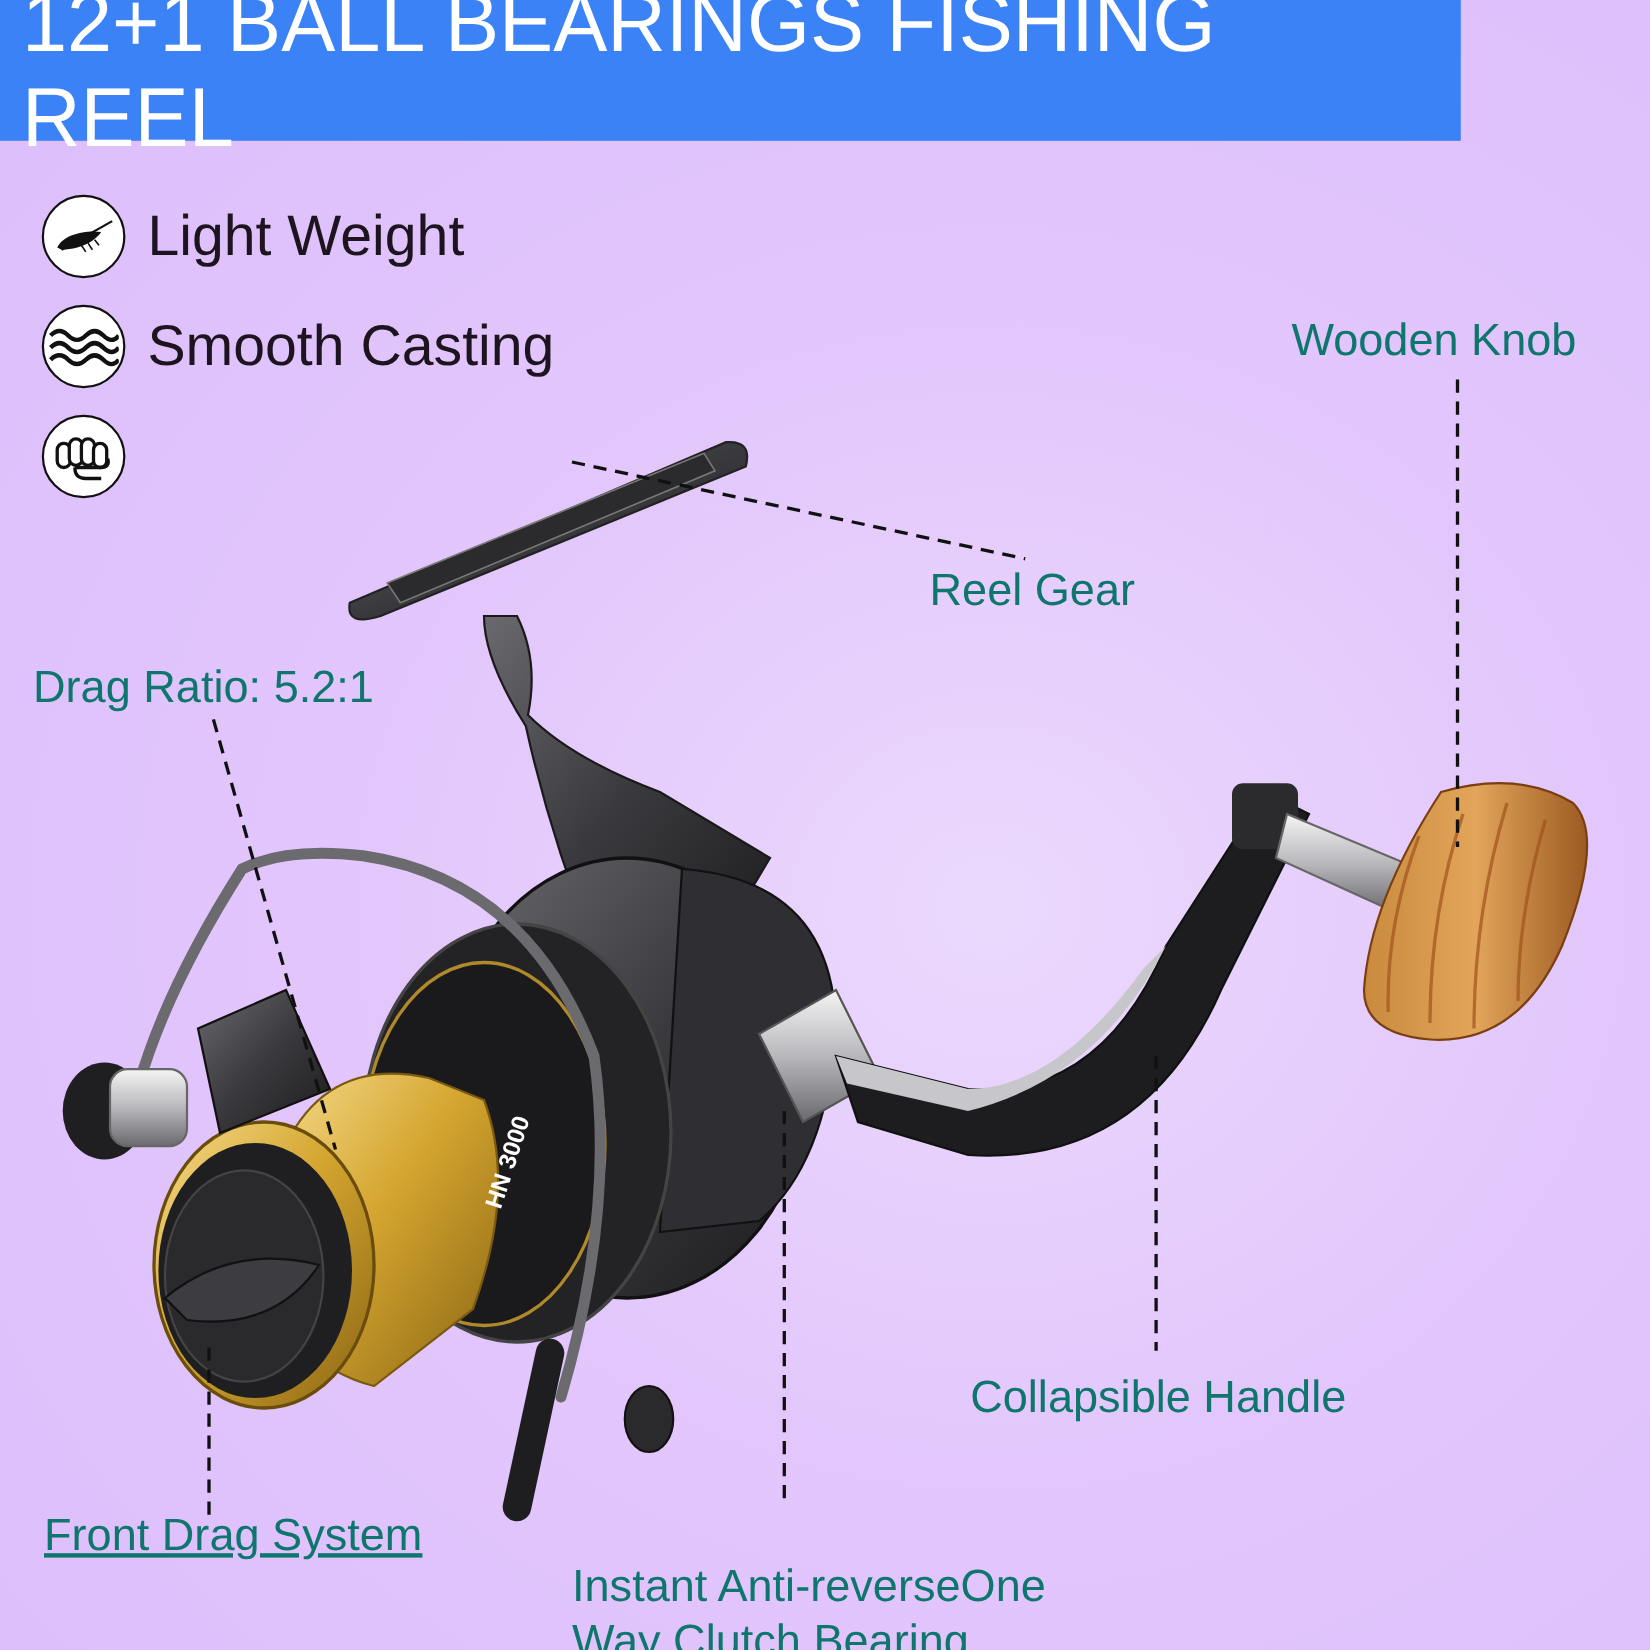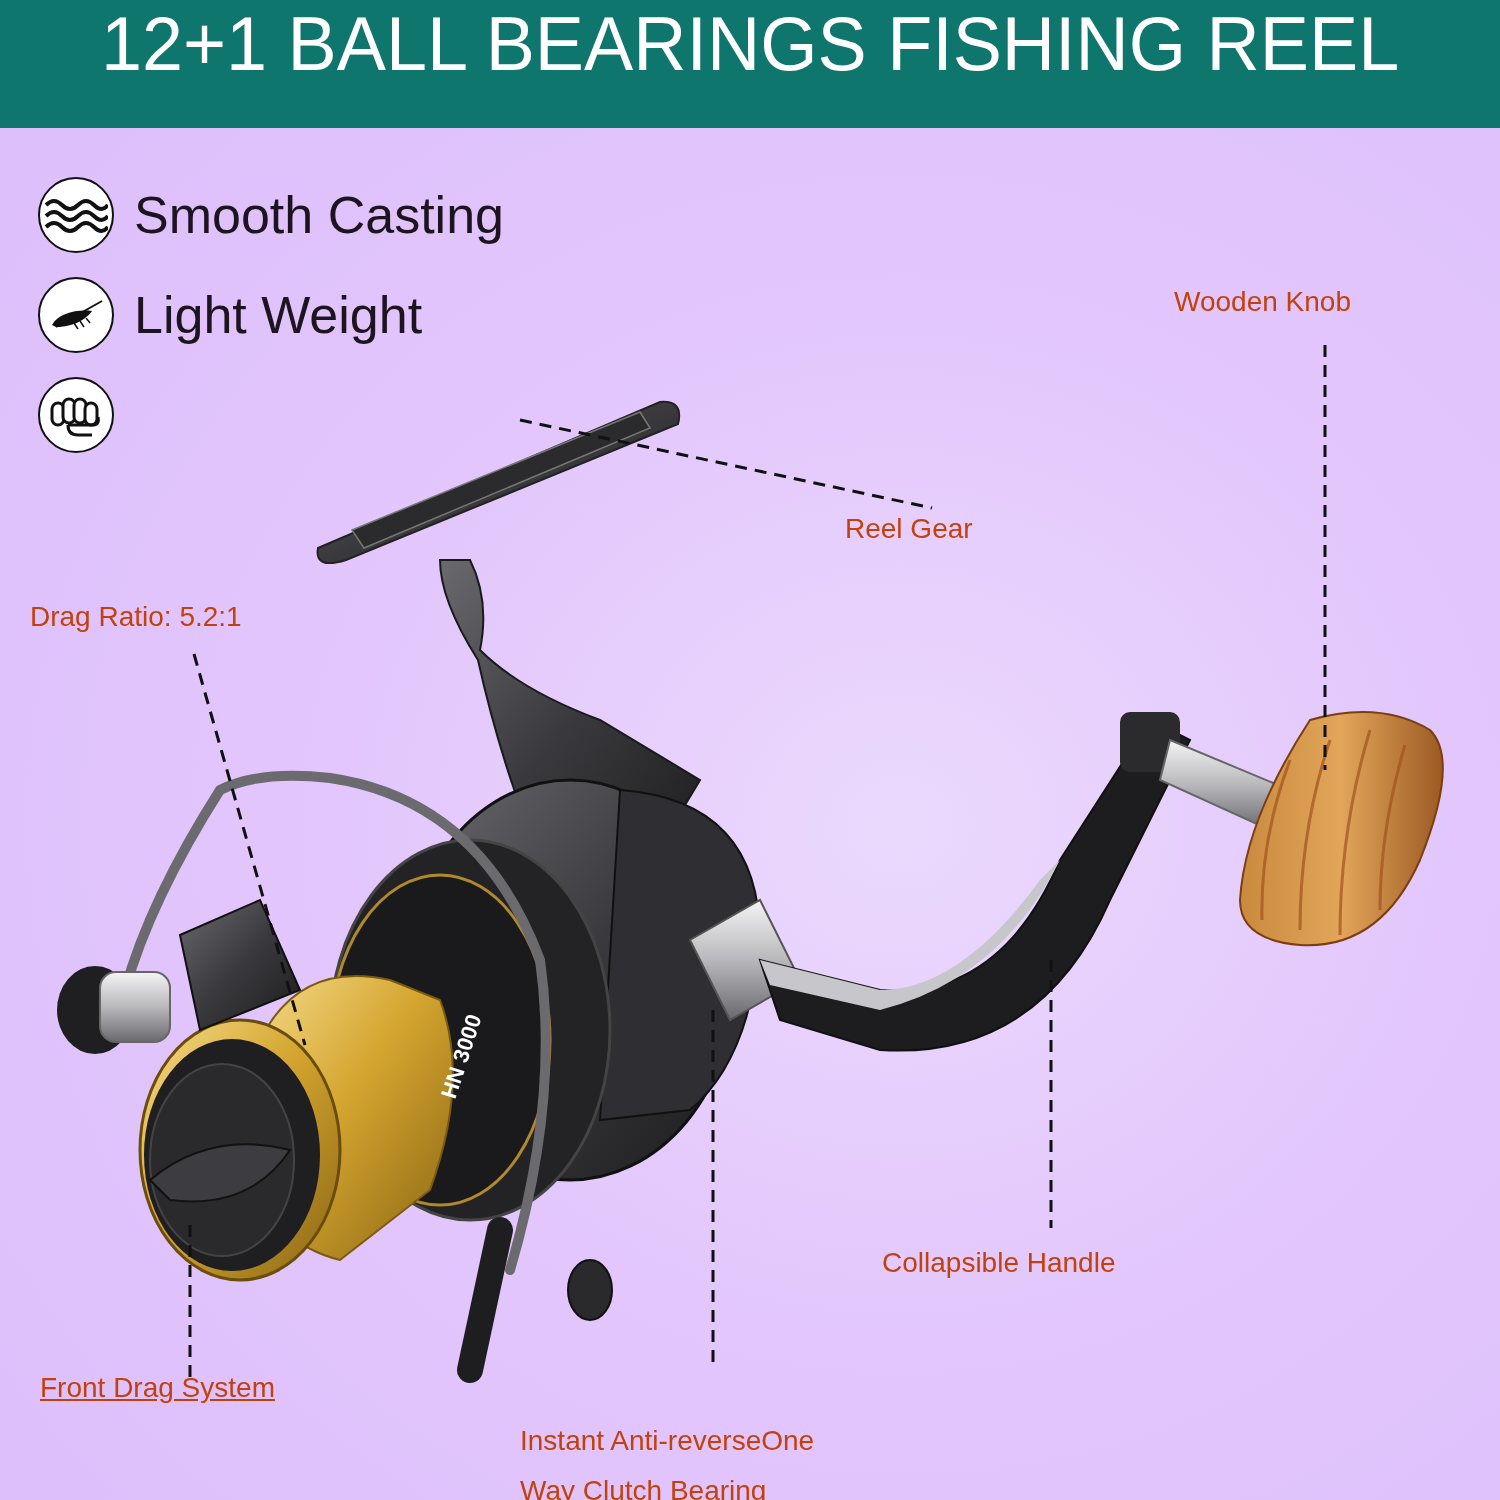"12+1 BALL BEARINGS FISHING REEL" .header { align-items: flex-start -> center; background: #0f766e -> #3b82f6; width: 1500px -> 1328px }
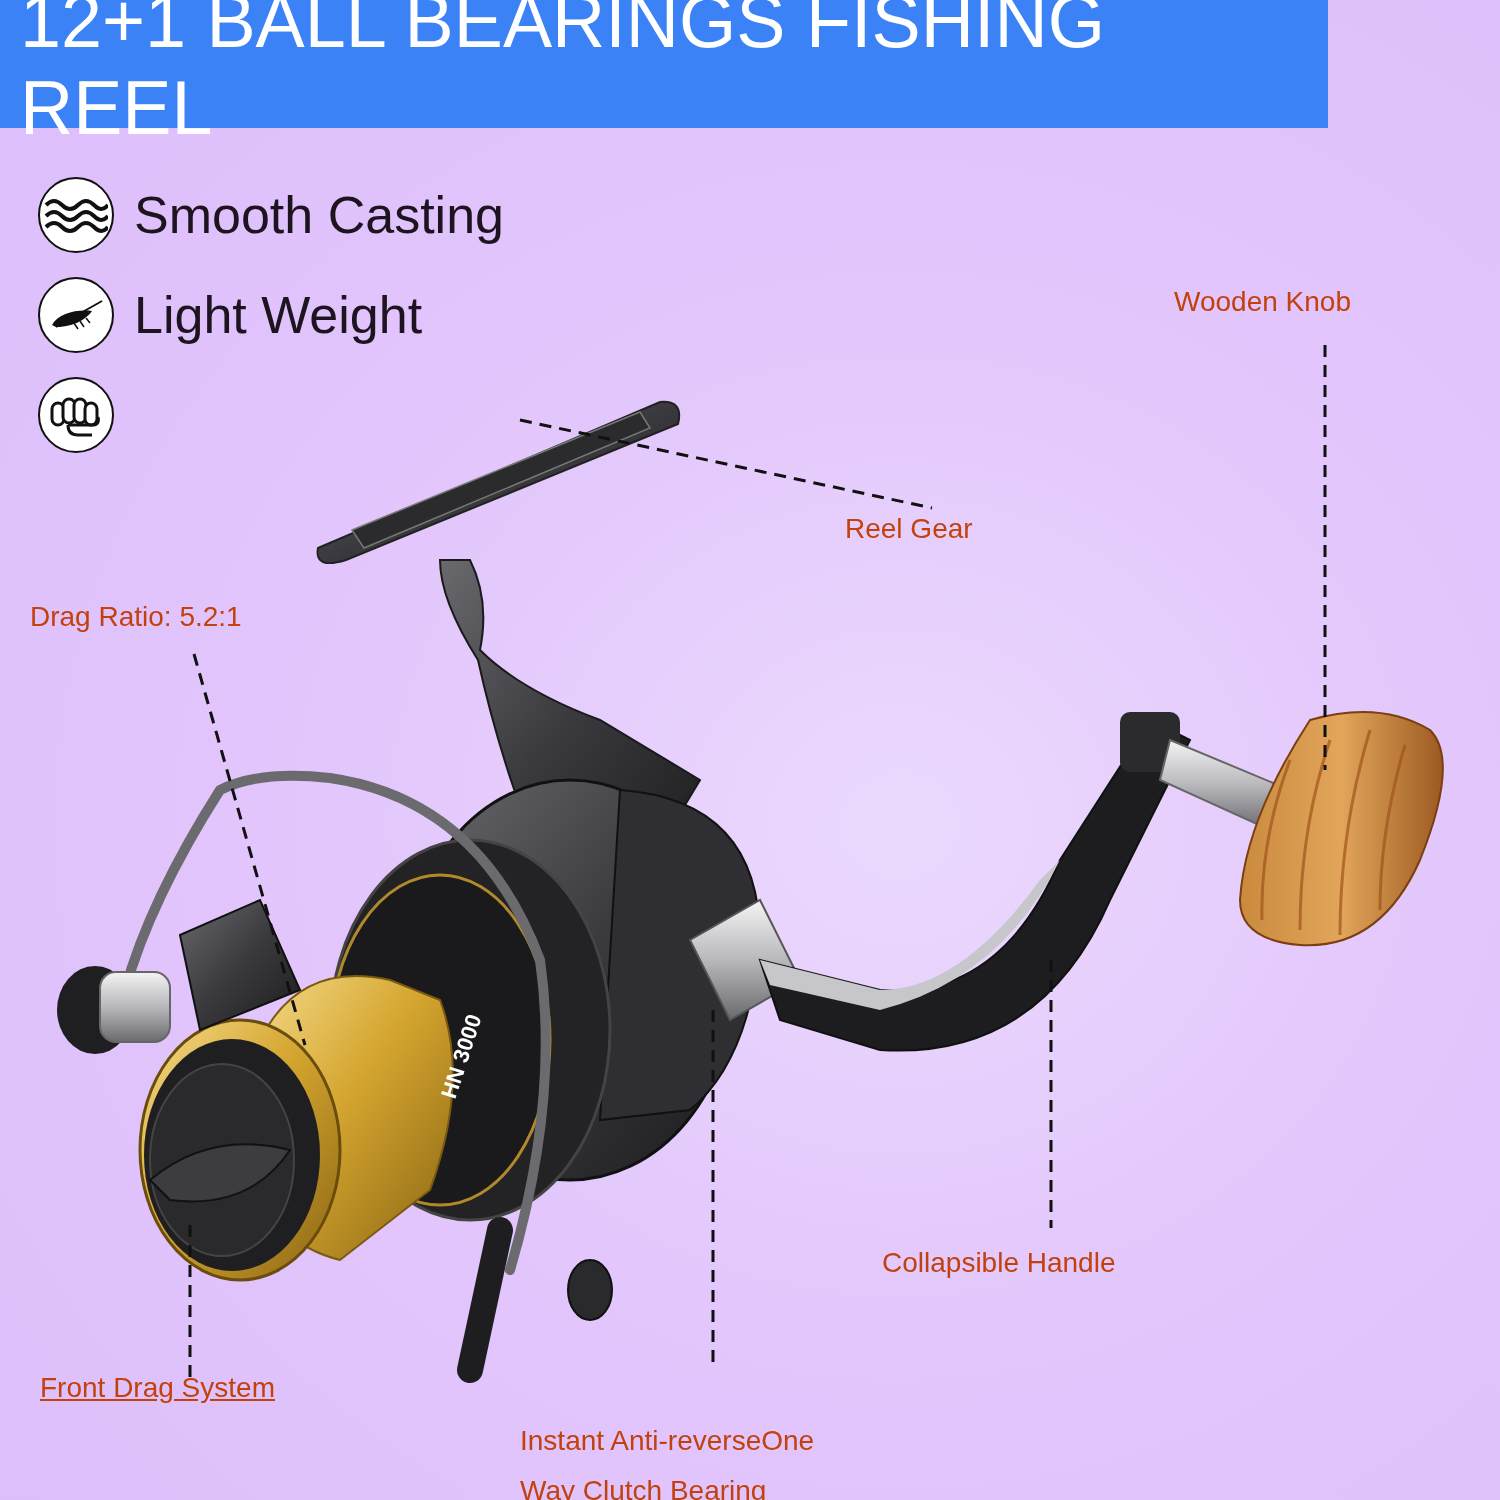"Smooth Casting" div.feature { order: before "Light Weight" -> after "Light Weight" }
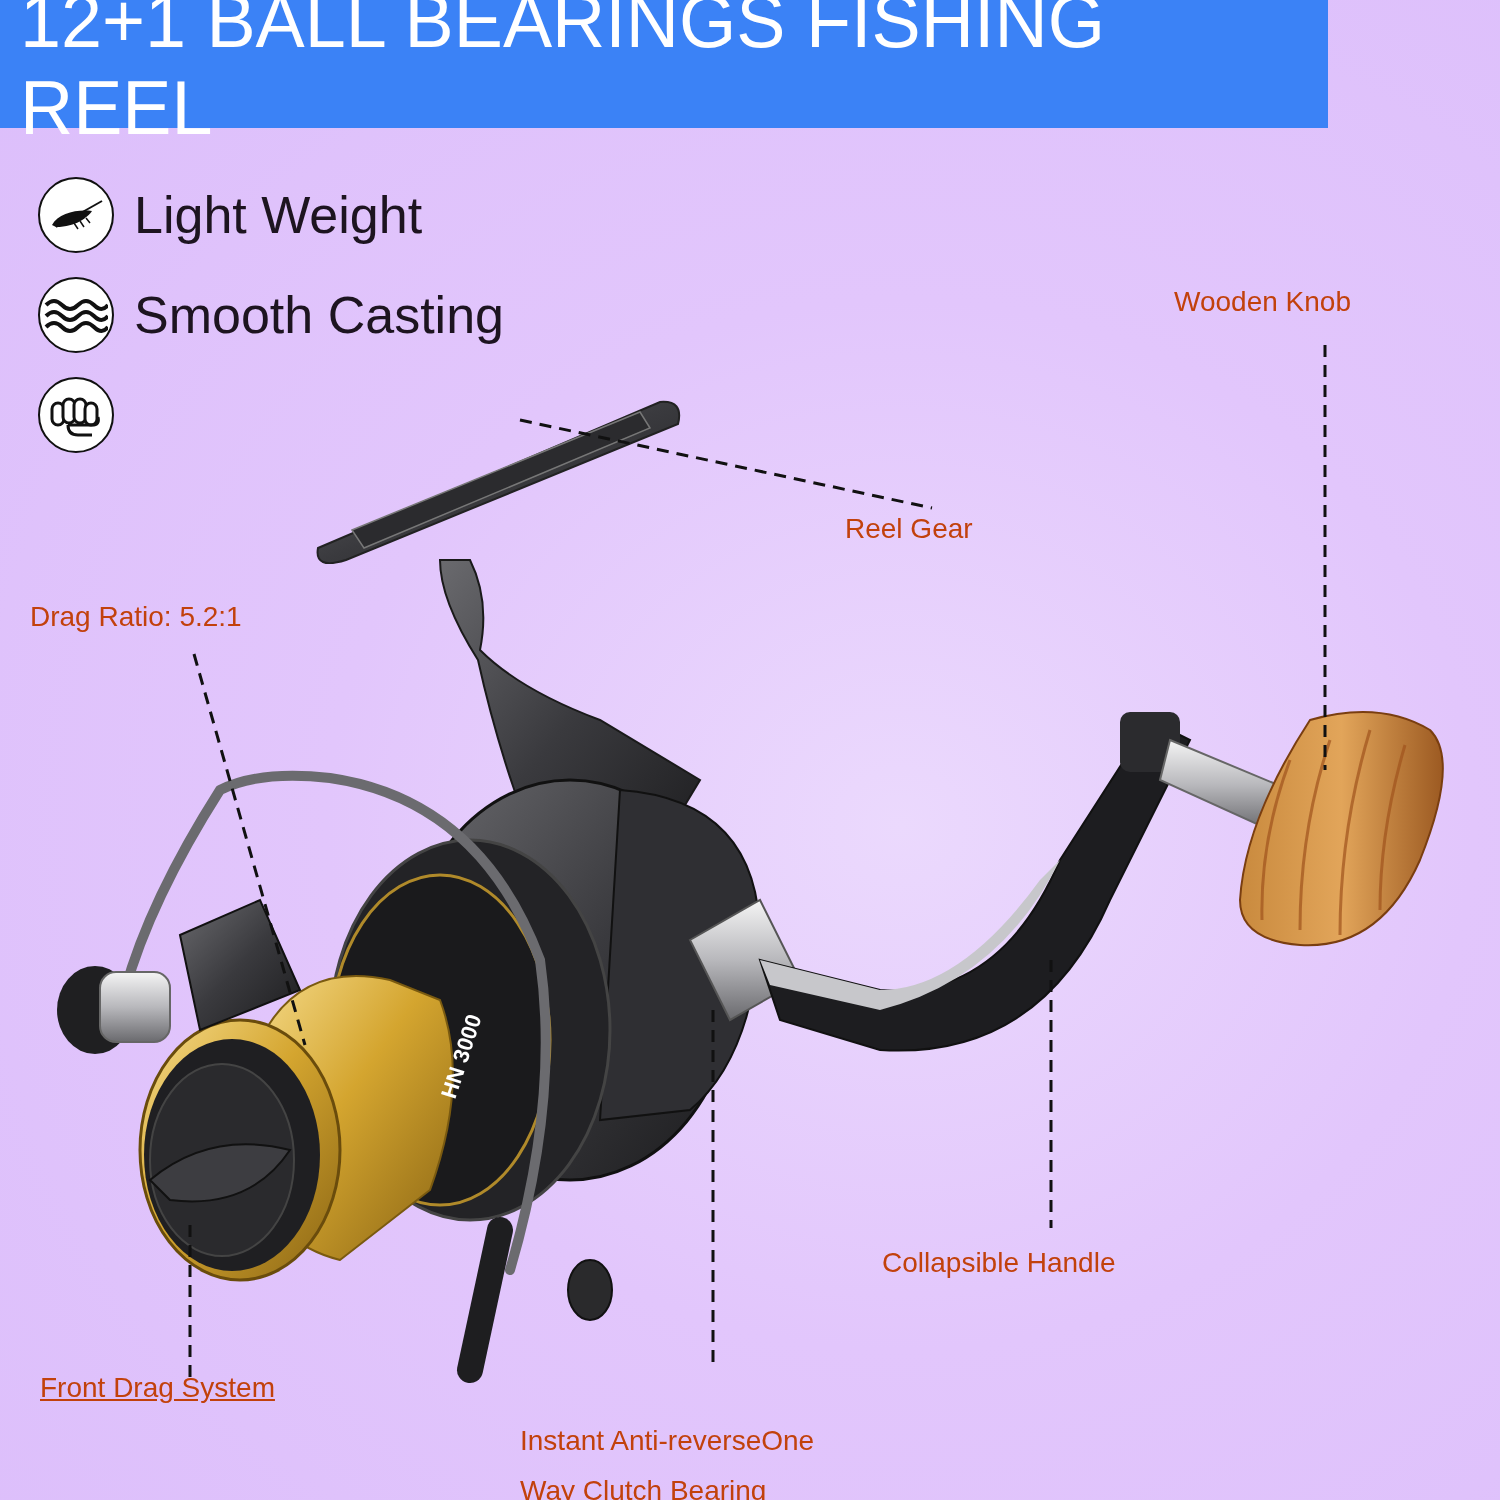"Wooden Knob" .callout { color: #c2410c -> #0f766e; font-size: 28px -> 41px }
